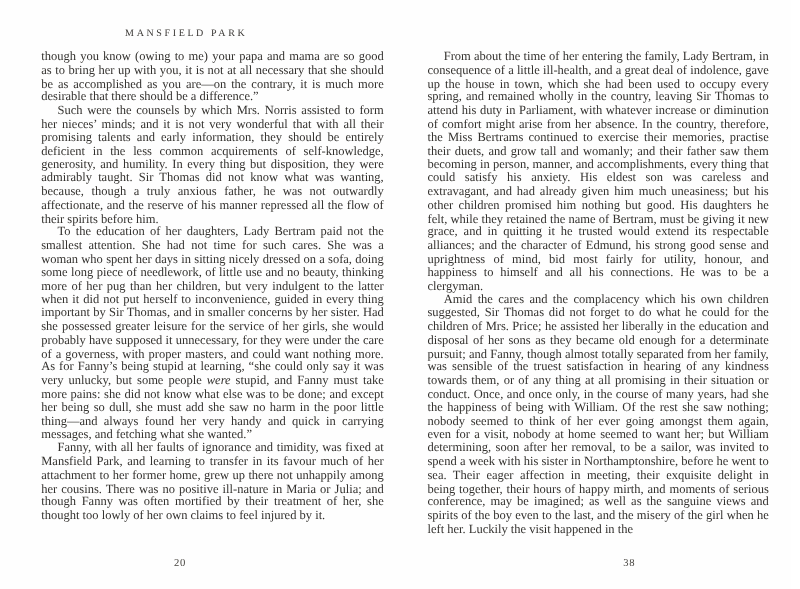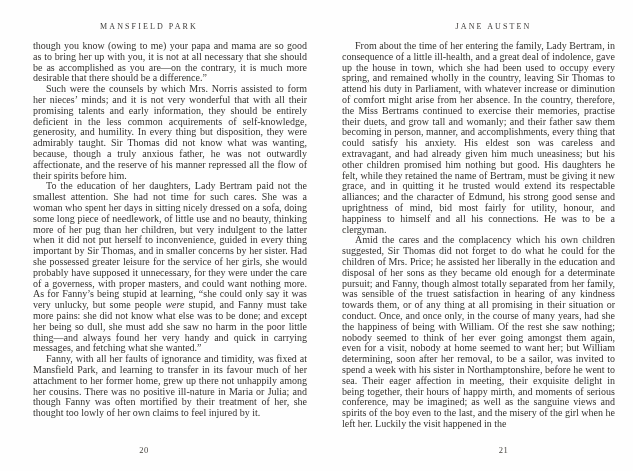"JANE AUSTEN" div.running-head { html: <div>JANE AUSTEN</div> -> none }
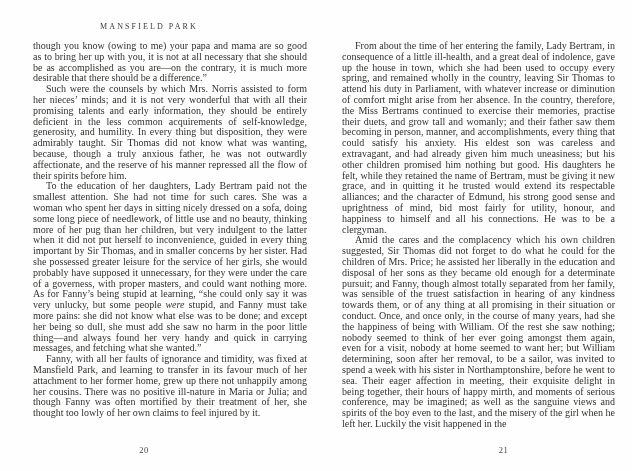"21" div.page-number { text: 21 -> 38 }
